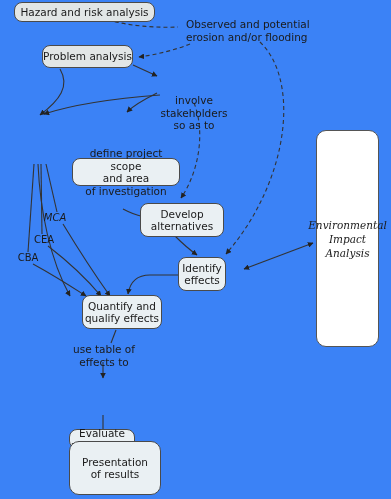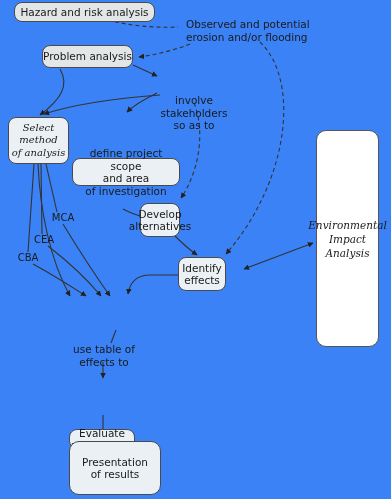"Select" div.node { html: <div> <span>Select method of analysis</span> </div> -> none }
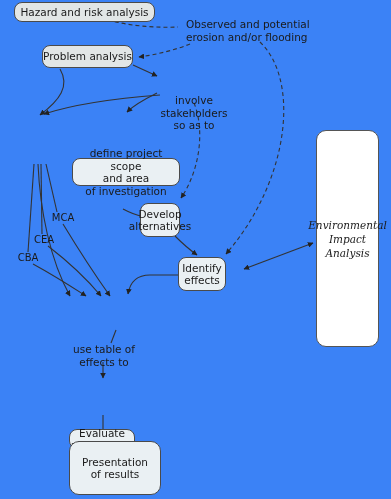"MCA" div.edge-label { font-style: none -> italic; left: 48px -> 40px }
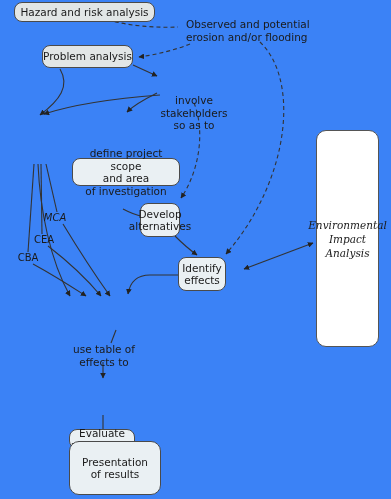"Develop" div.node { width: 40px -> 84px }
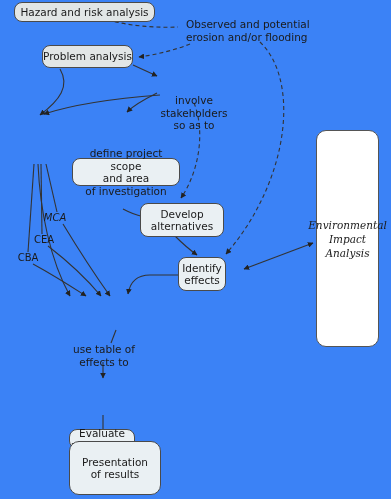"Quantify and" div.node { html: none -> <div> <span>Quantify and qualify effects</span> </div> }
